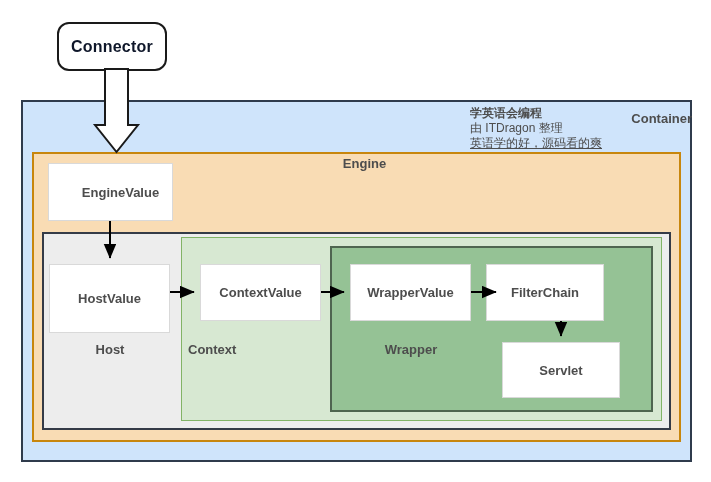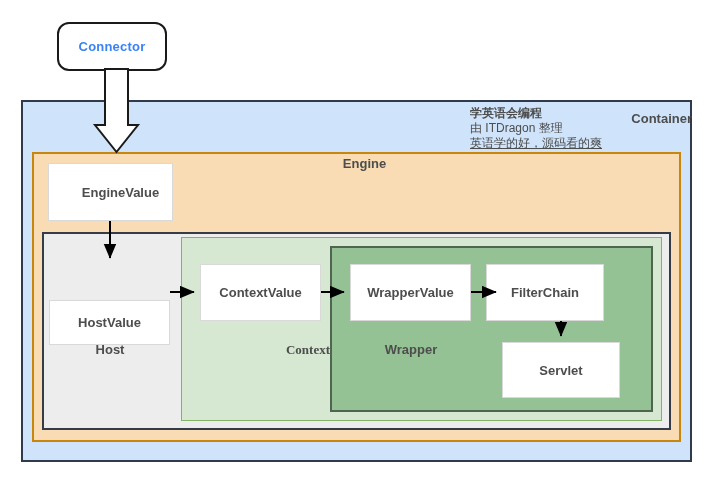"Connector" .connector .lbl { color: #3b82f6 -> #0f172a; font-size: 13px -> 16px }
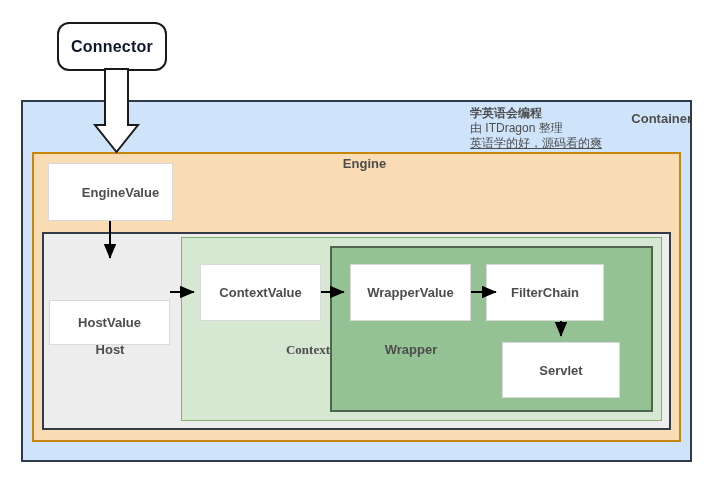"HostValue" .n-hostval { height: 45px -> 69px; margin-top: 36px -> none }
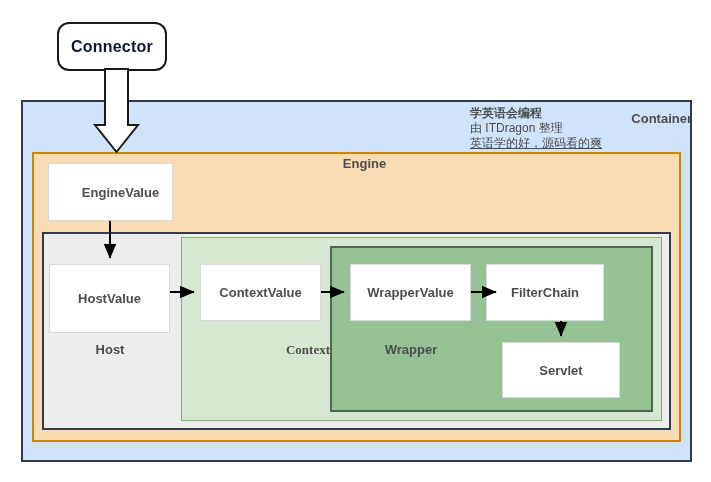"Context" .context-title { font-family: Liberation Serif, serif -> none; left: 208px -> 188px; text-align: right -> left }
